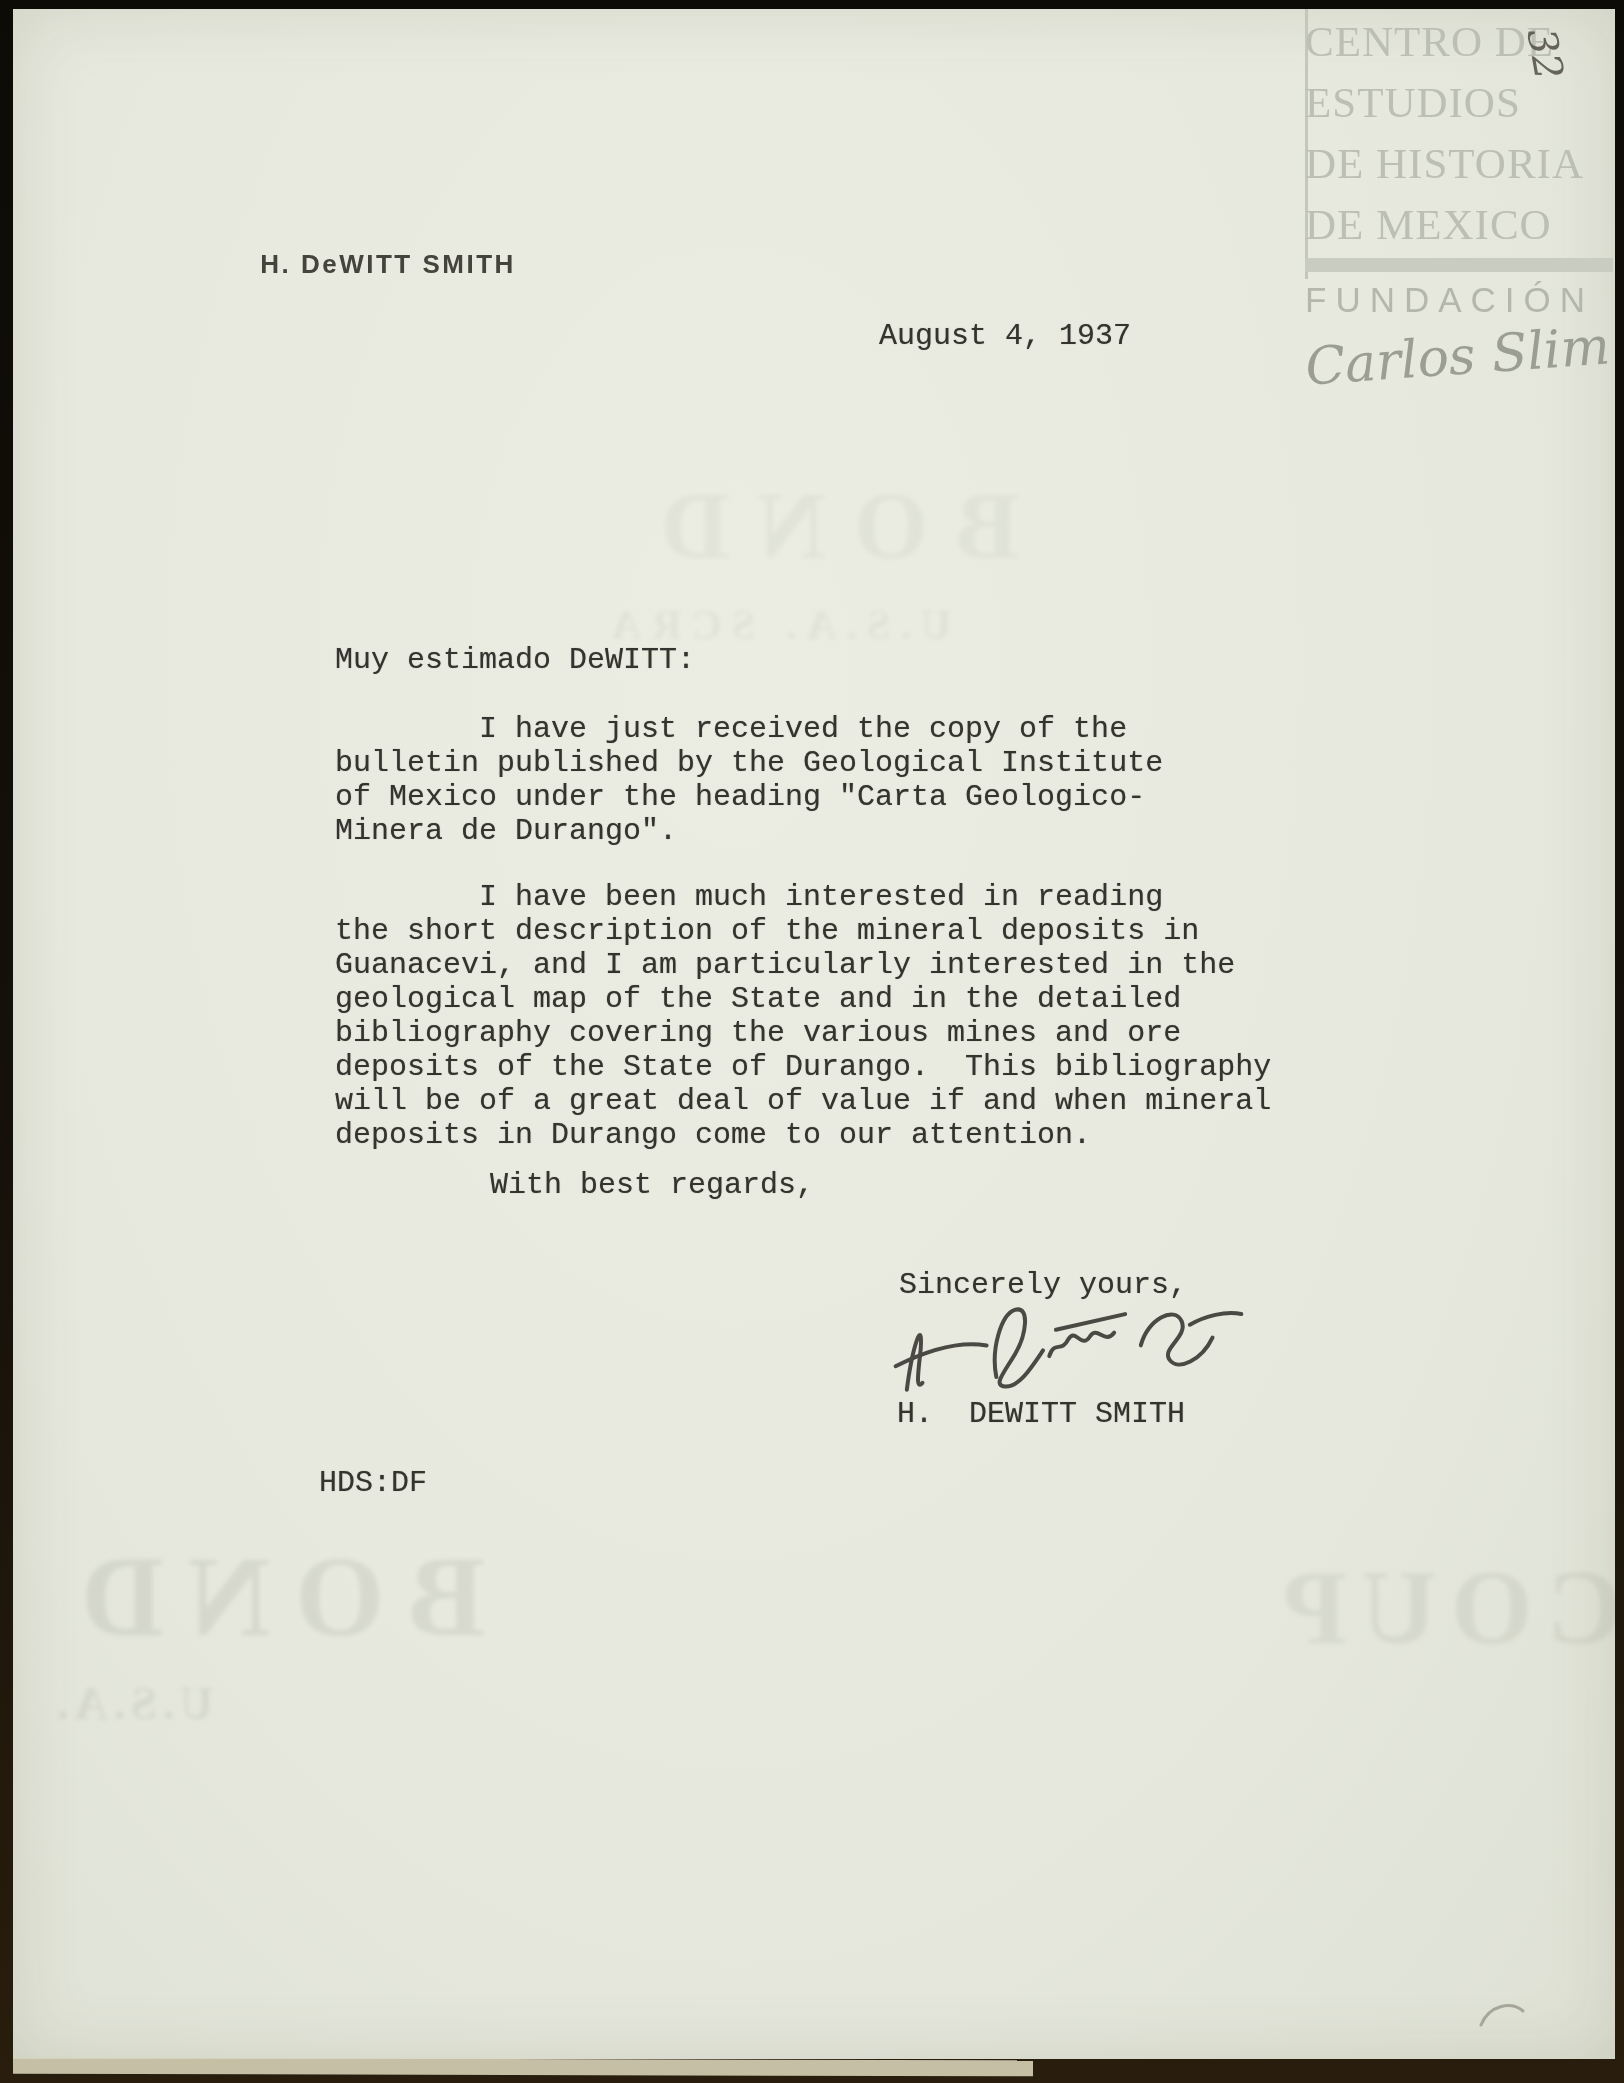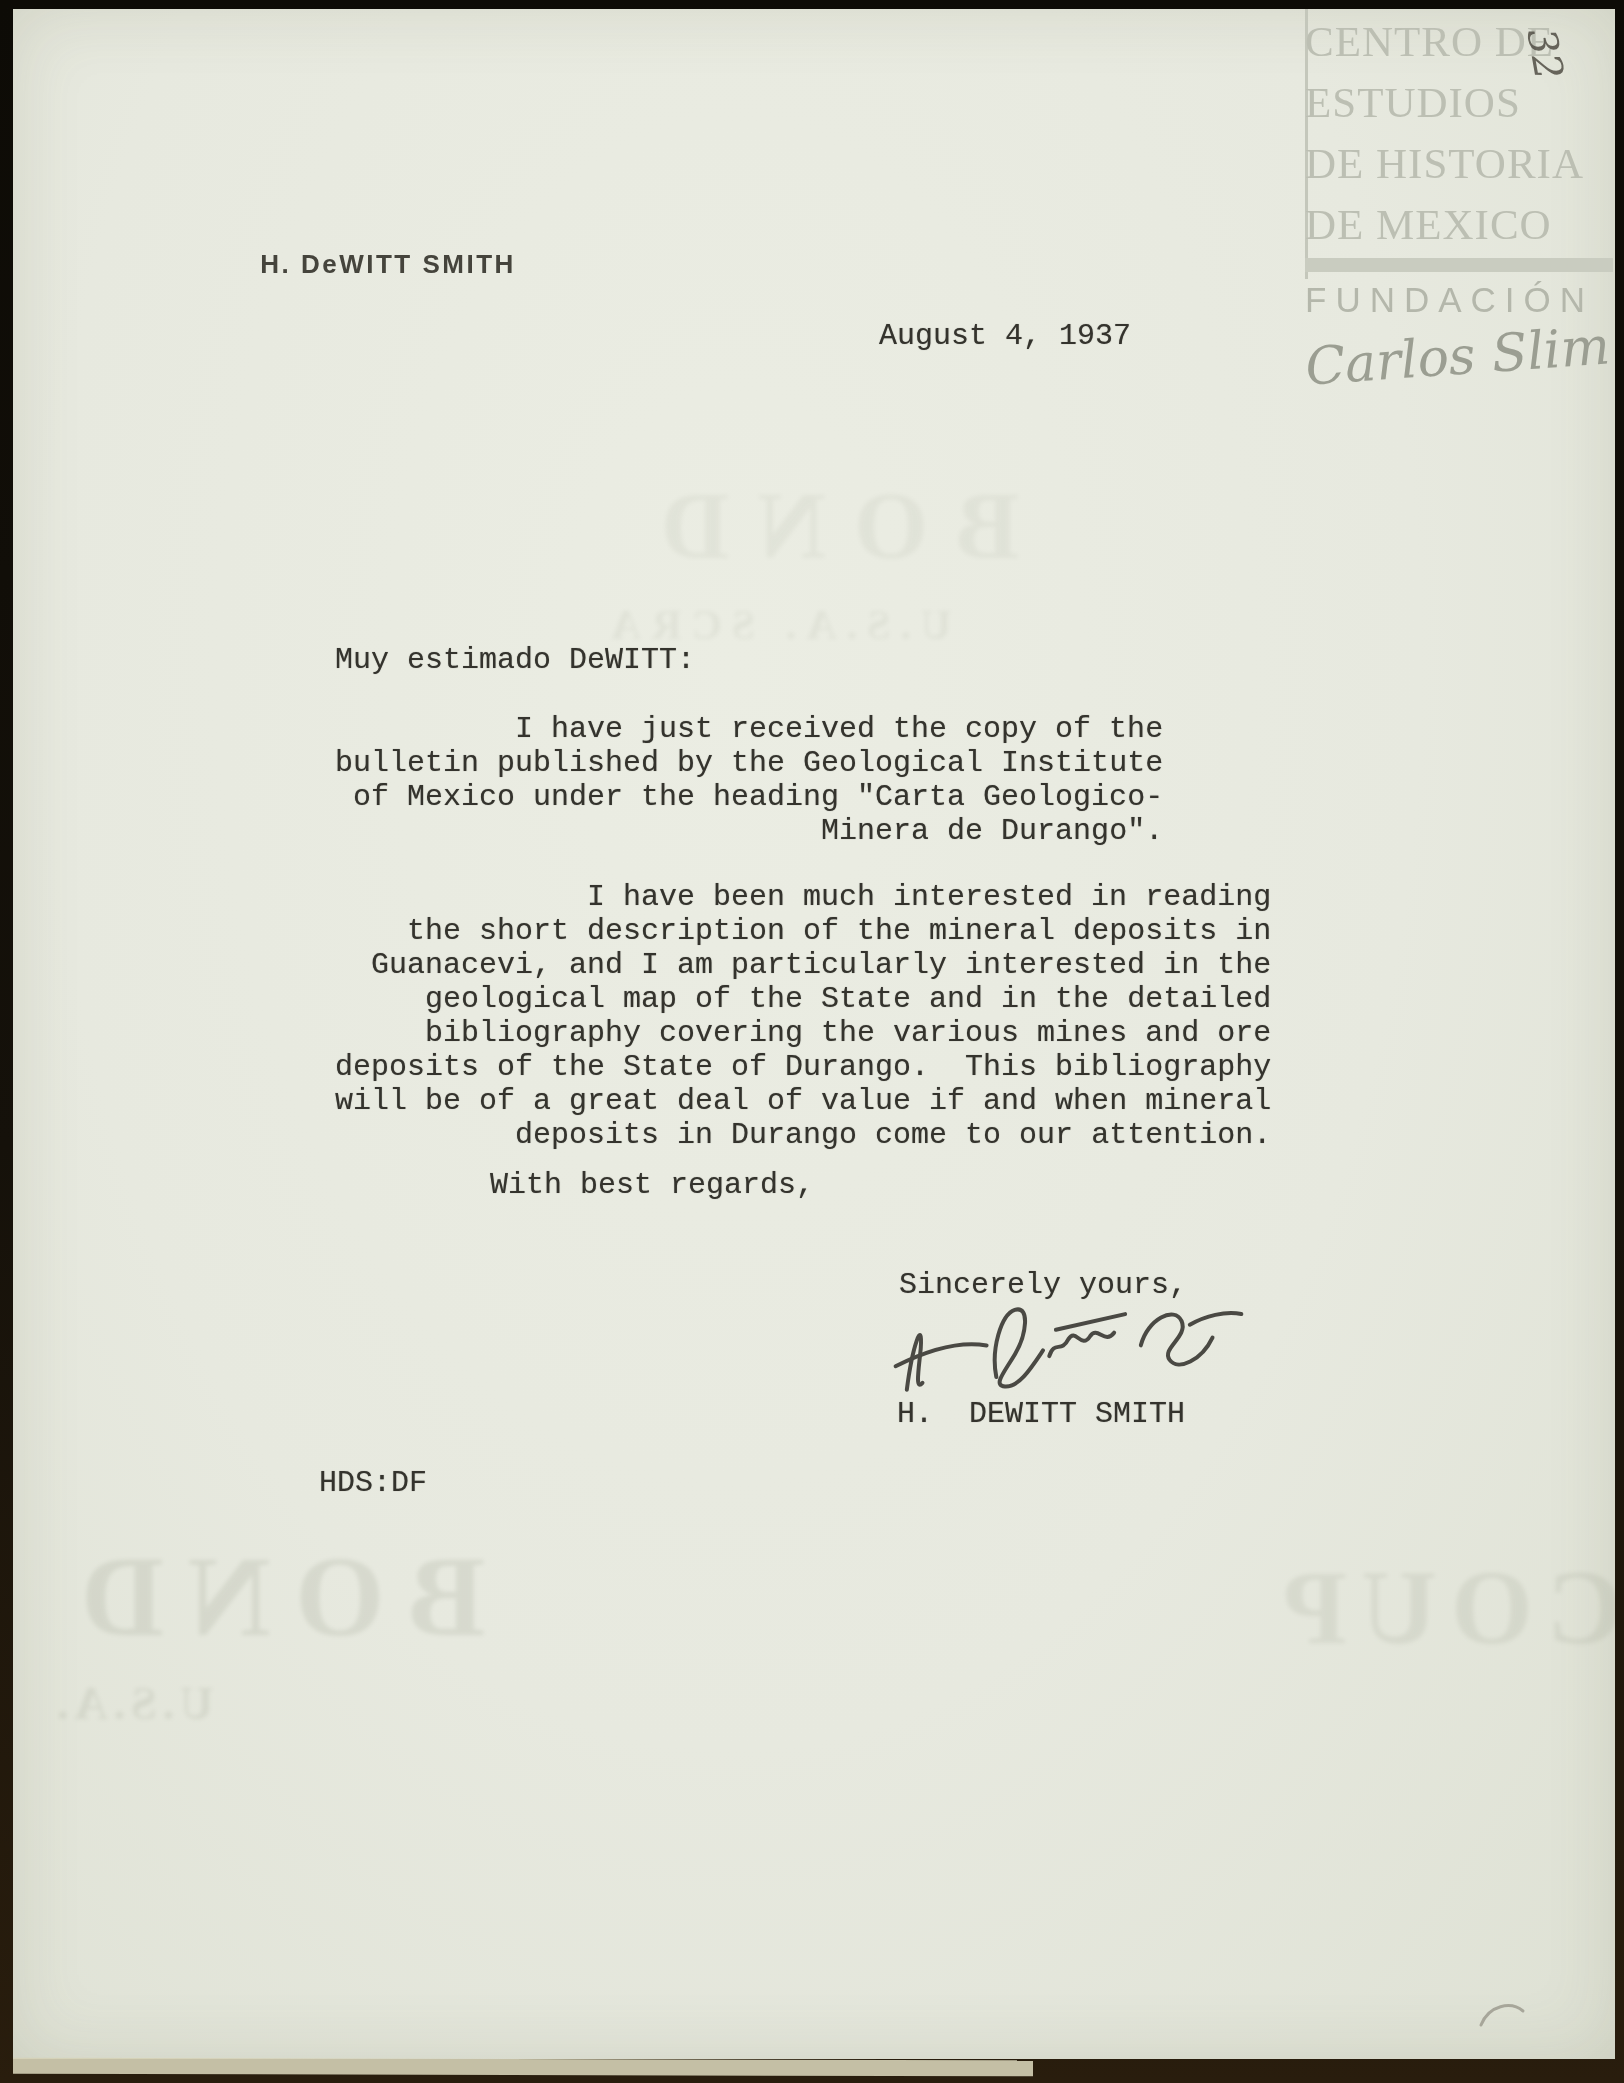"August 4, 1937" .type { text-align: right -> none }
